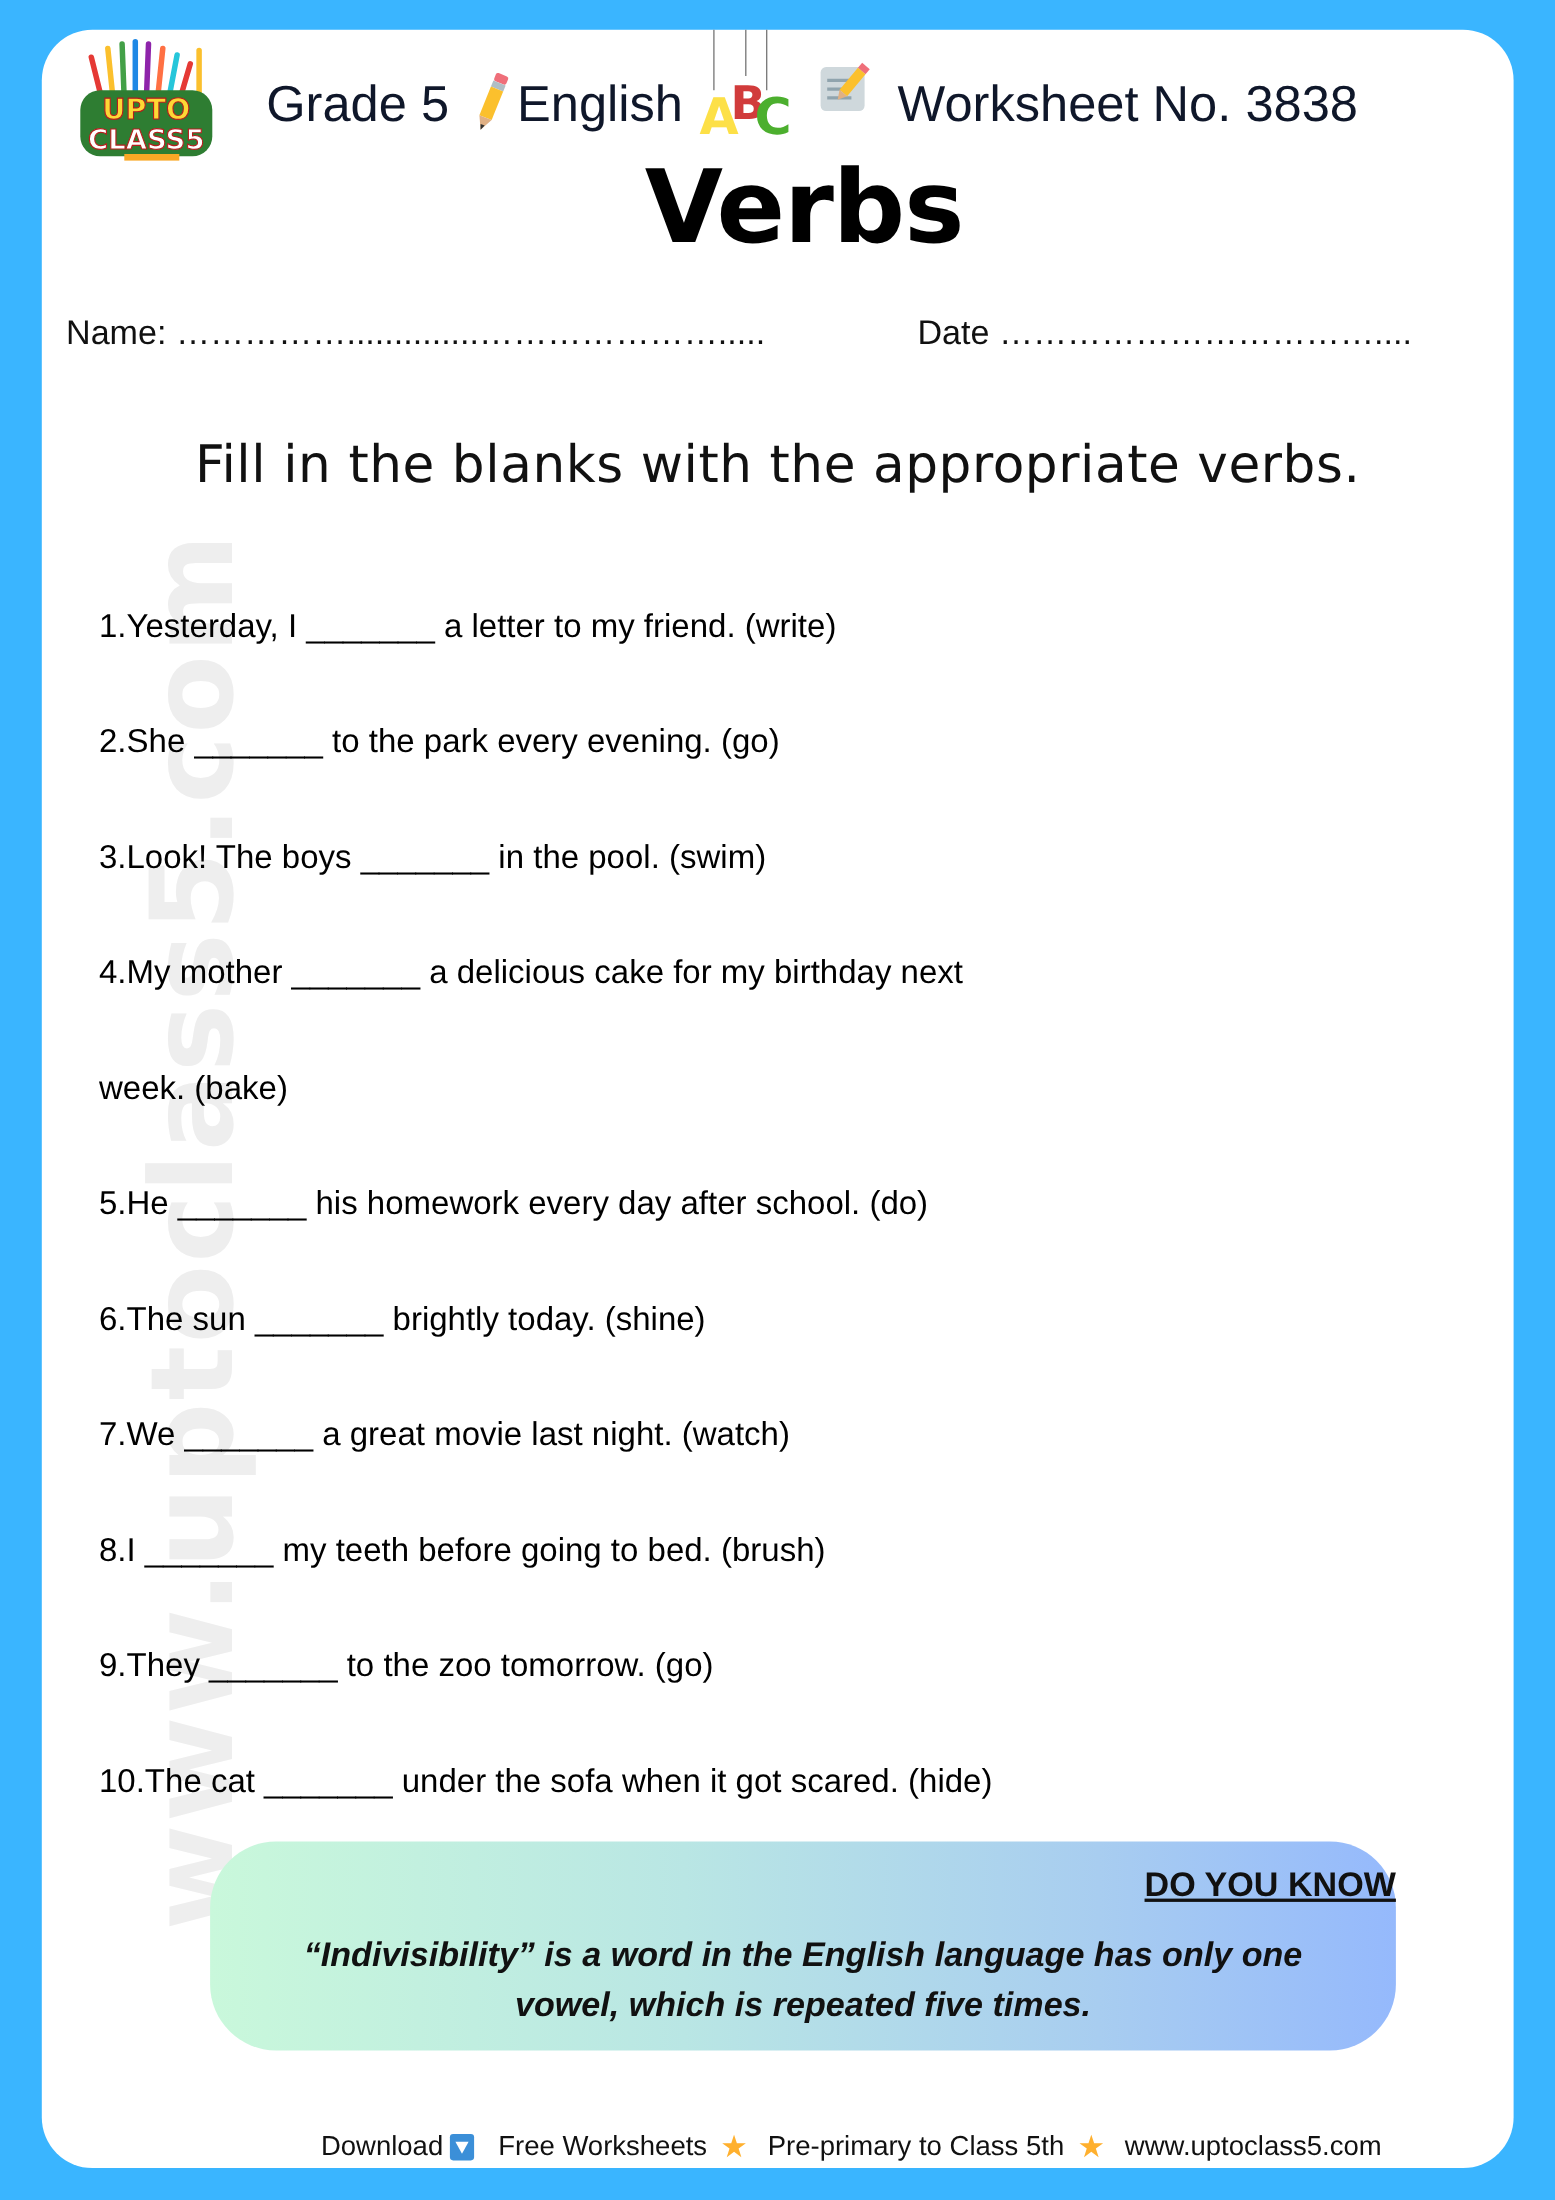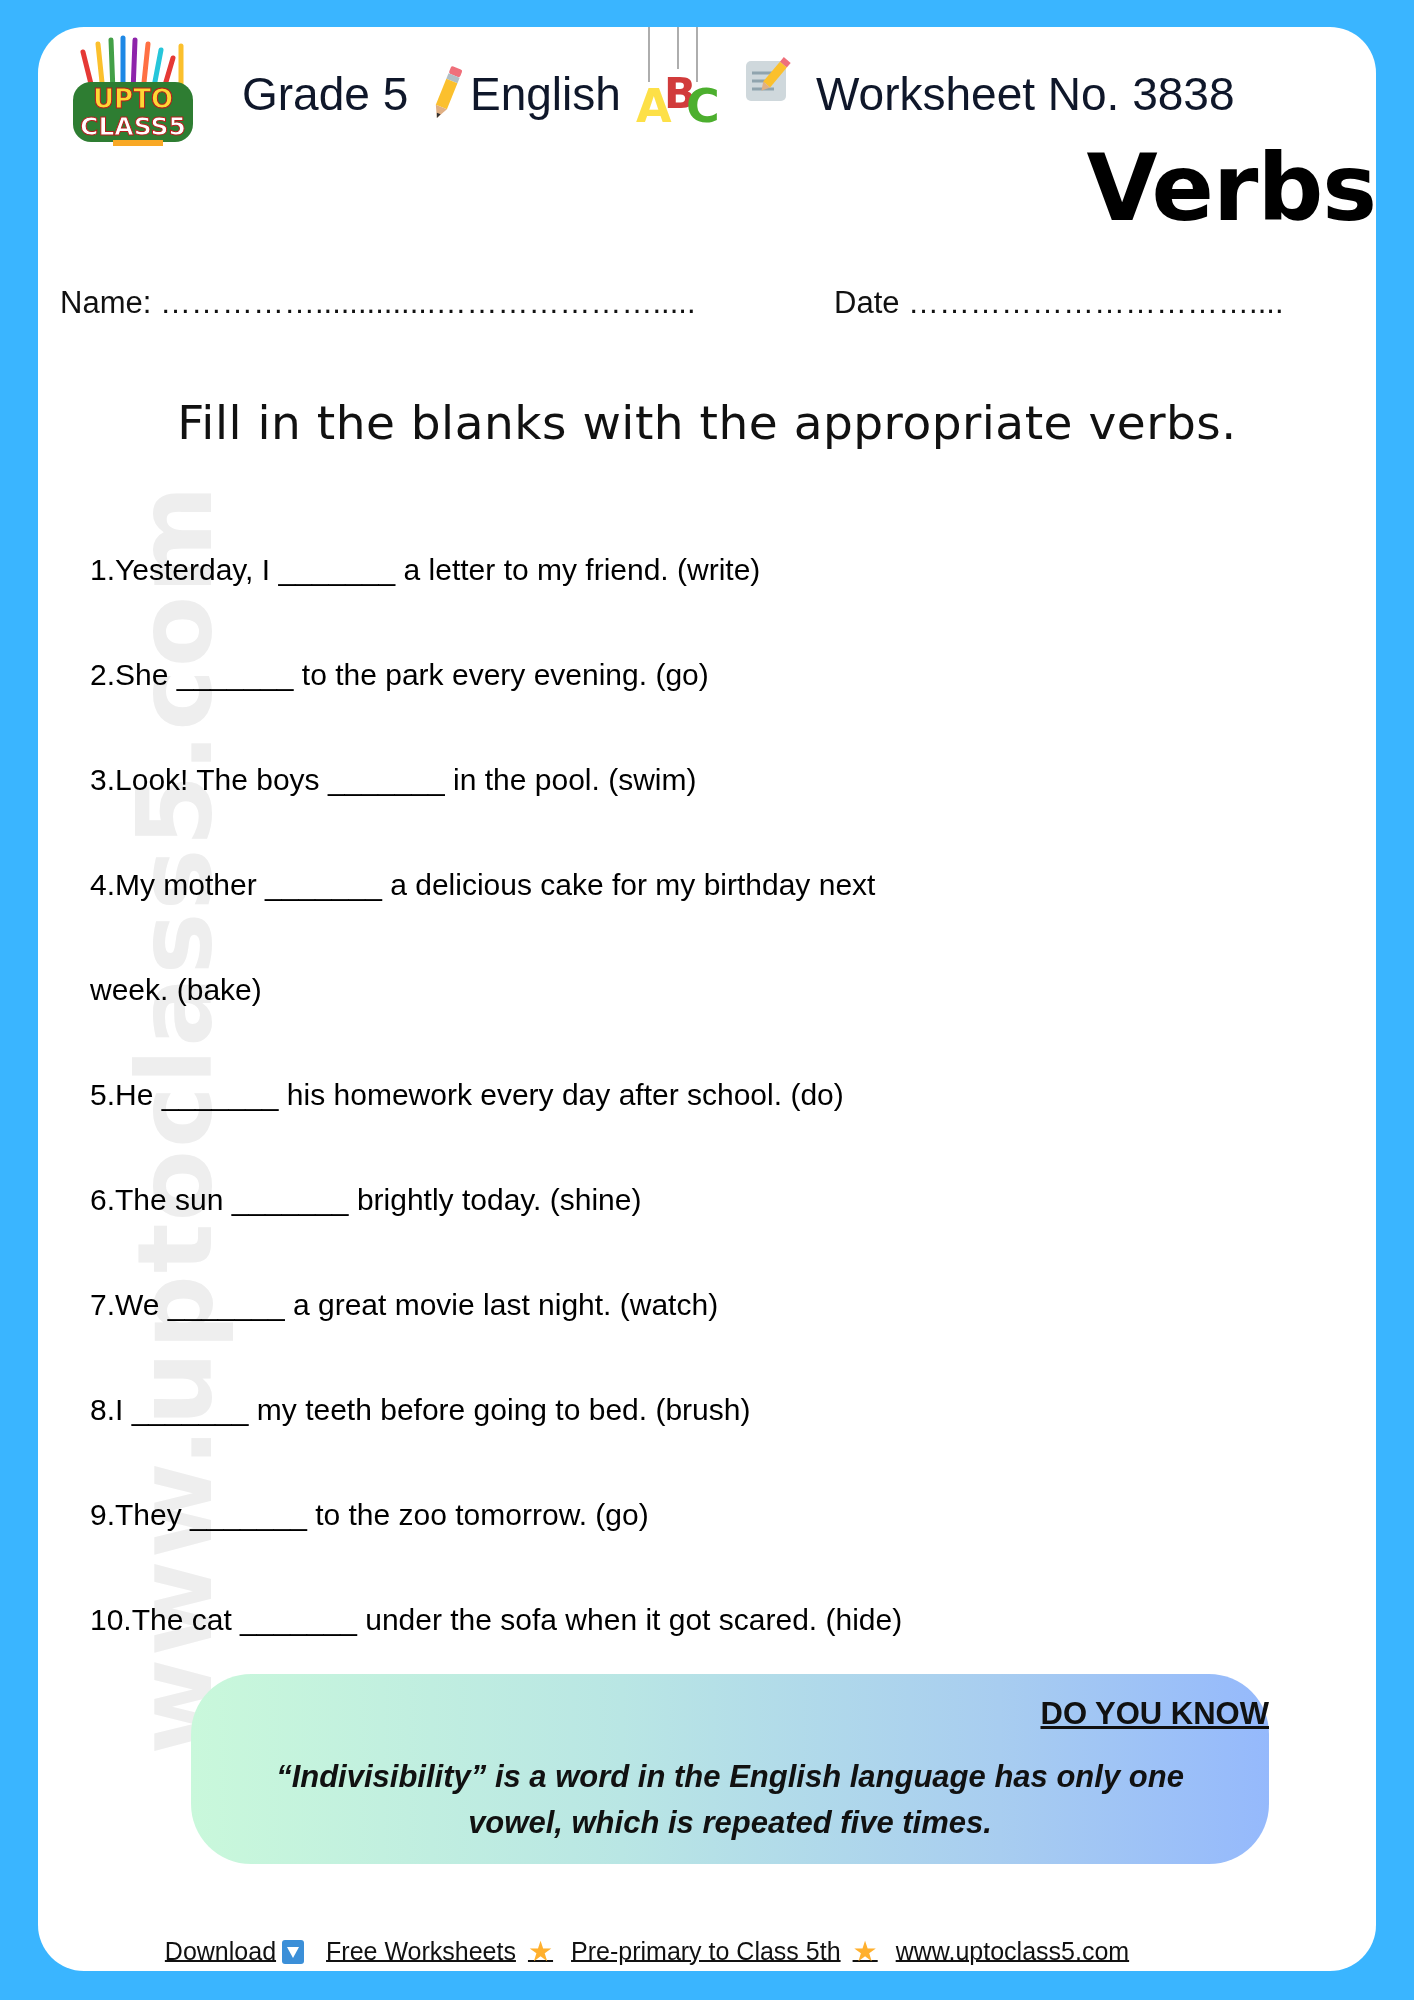"Verbs" .title { text-align: right -> center }
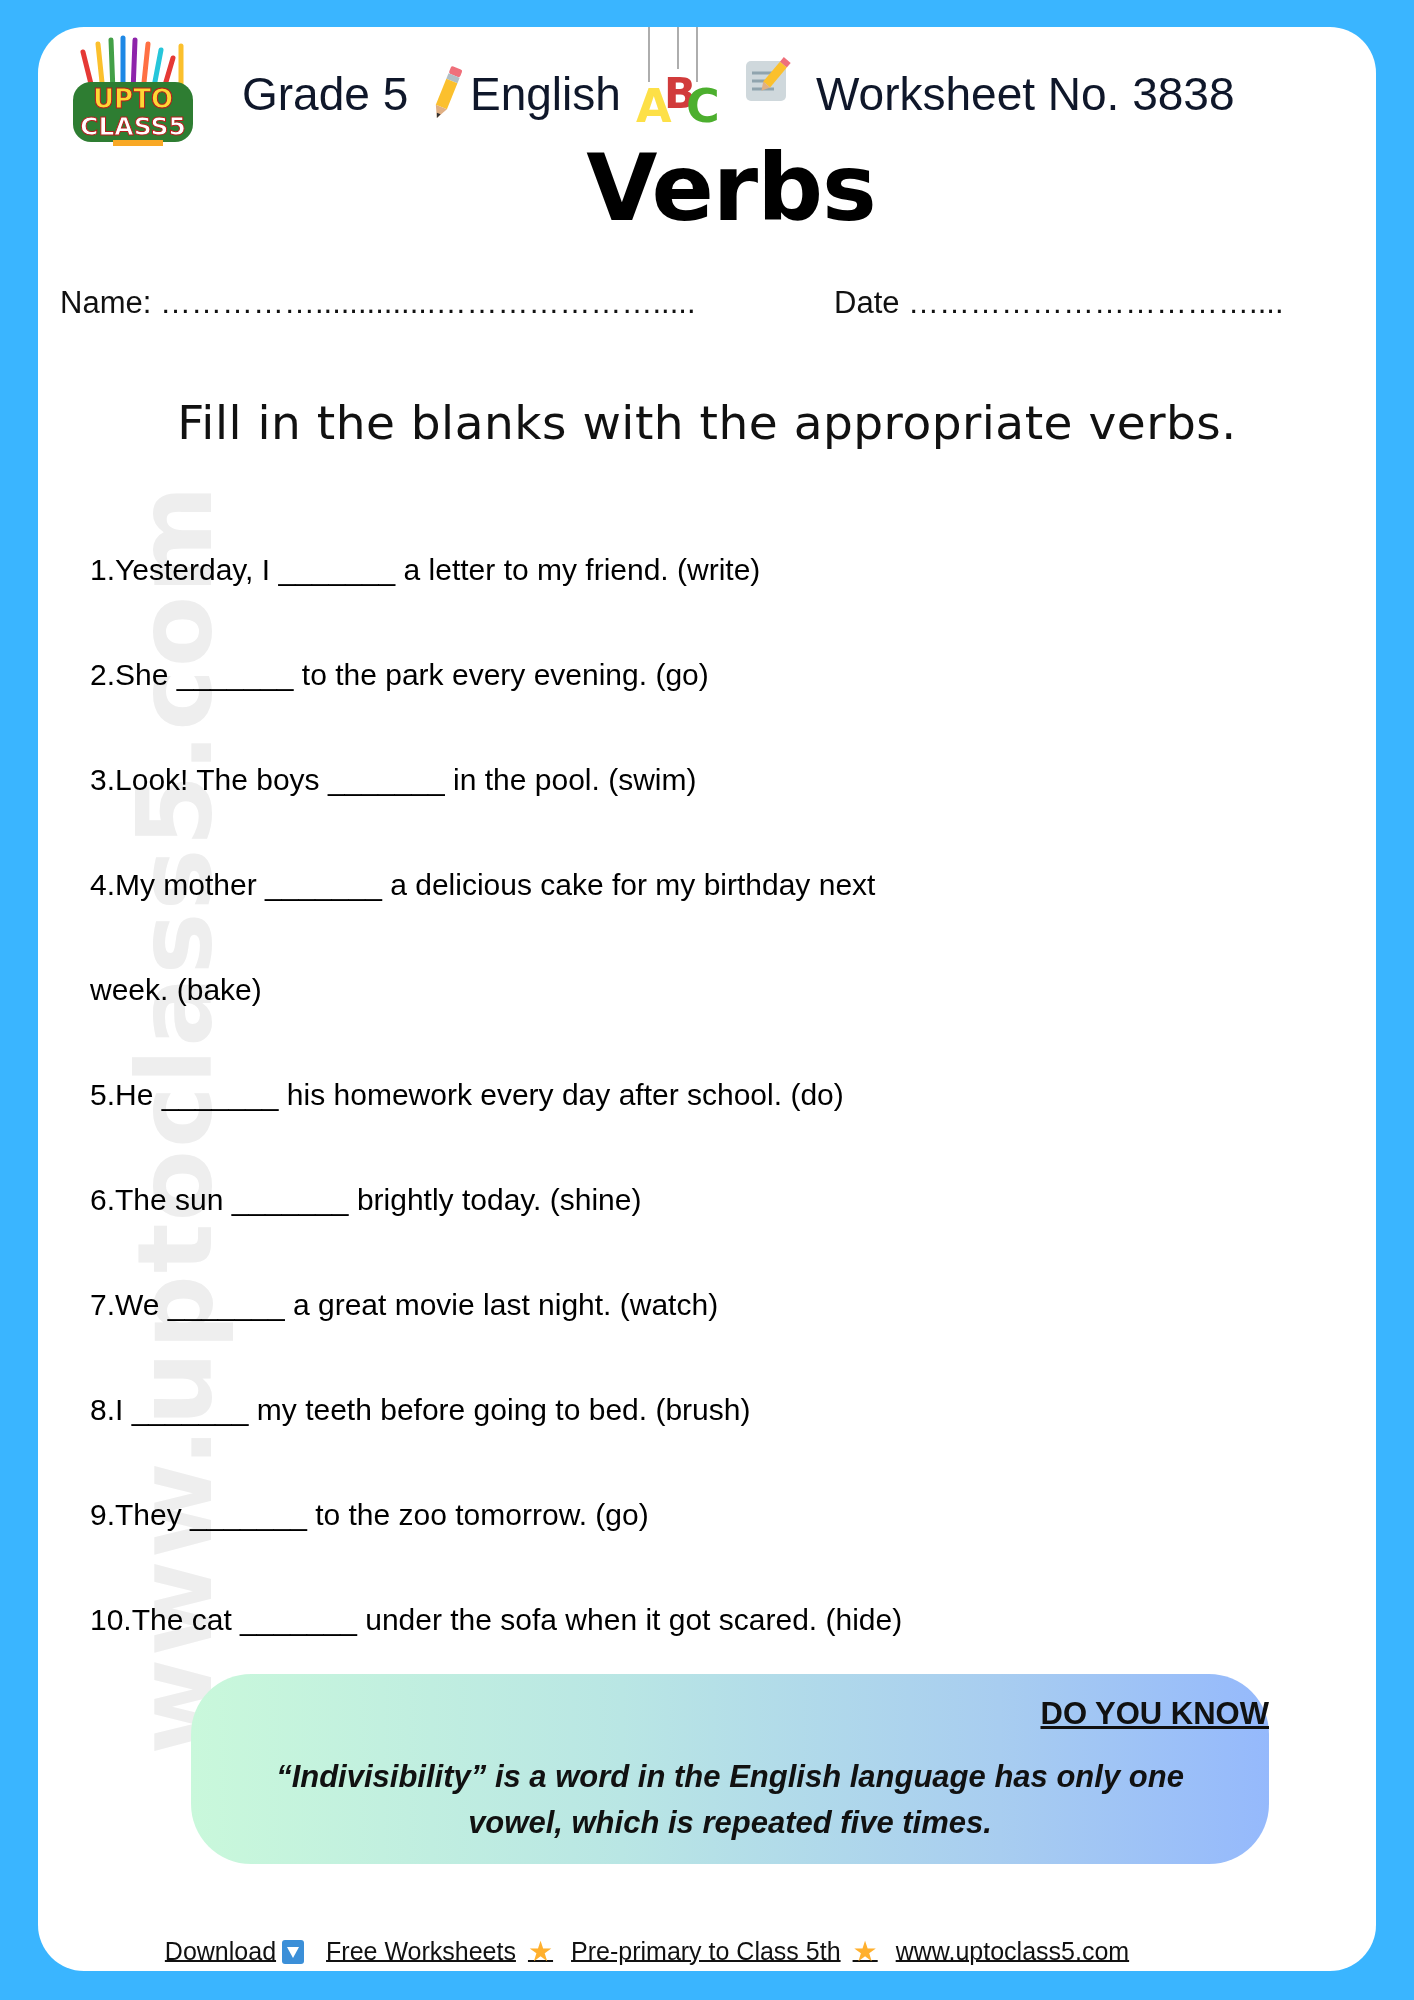"Download Free Worksheets ★ Pre-primary" .footer { text-align: center -> right; text-decoration: underline -> none }
